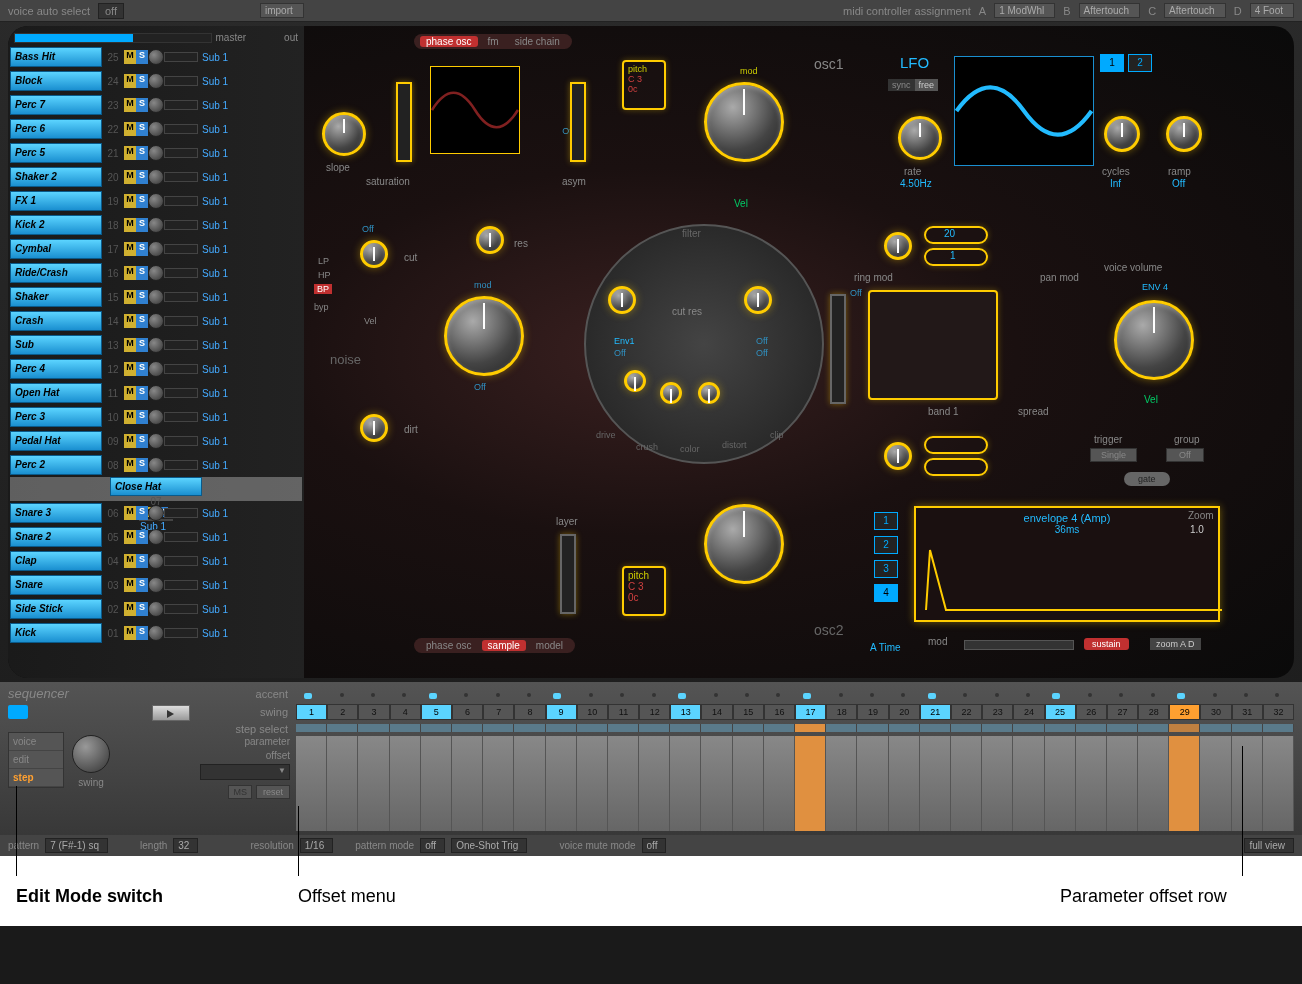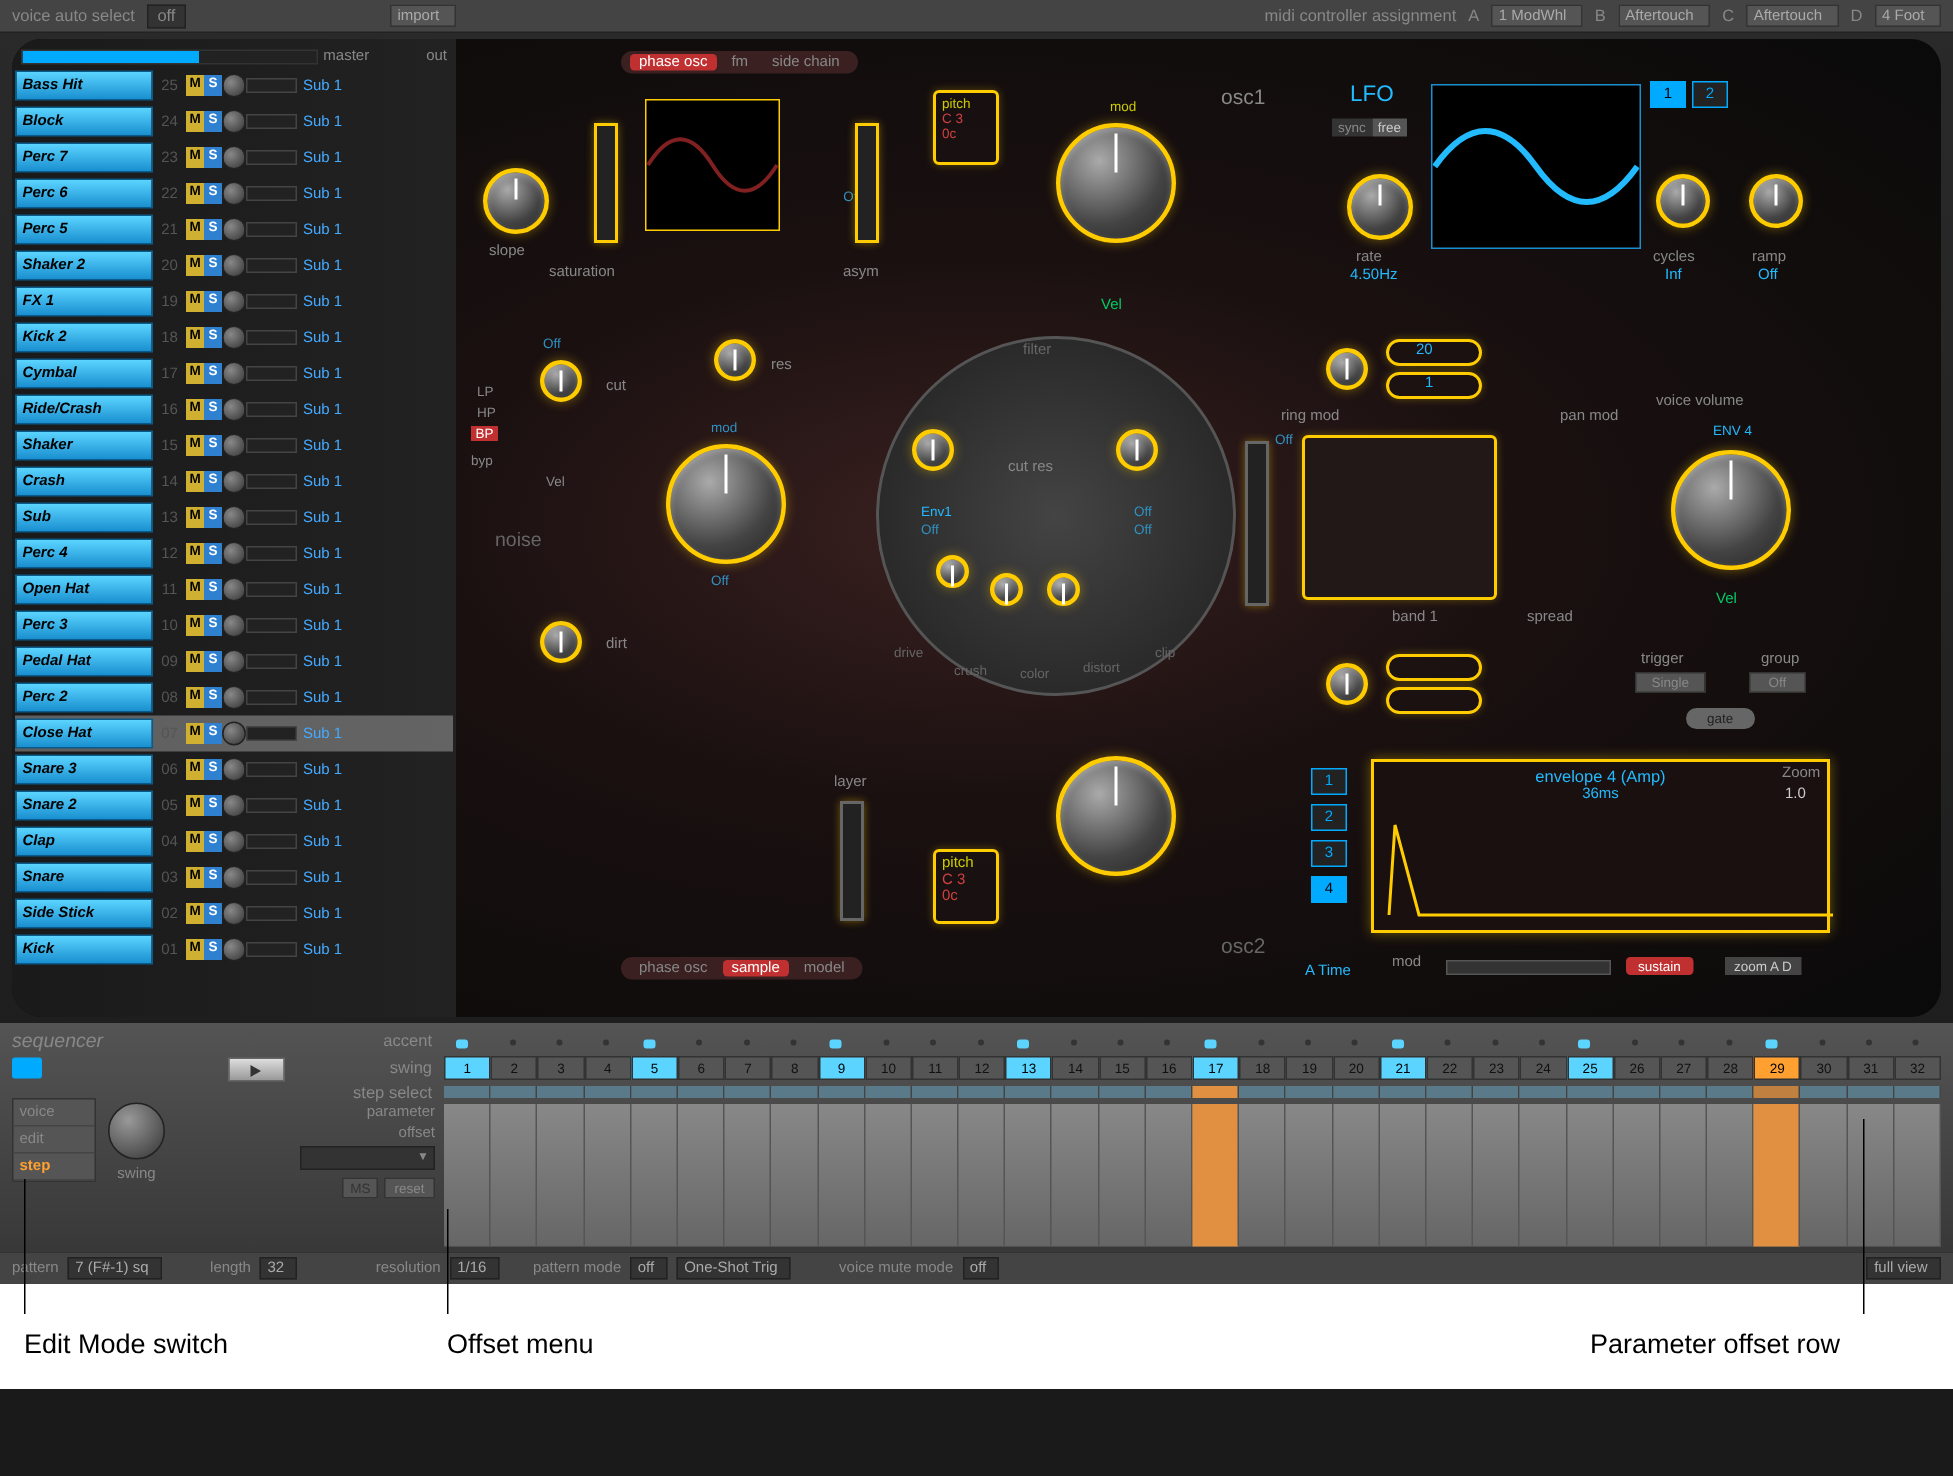"Close Hat" .voice-row.selected { flex-direction: none -> column }
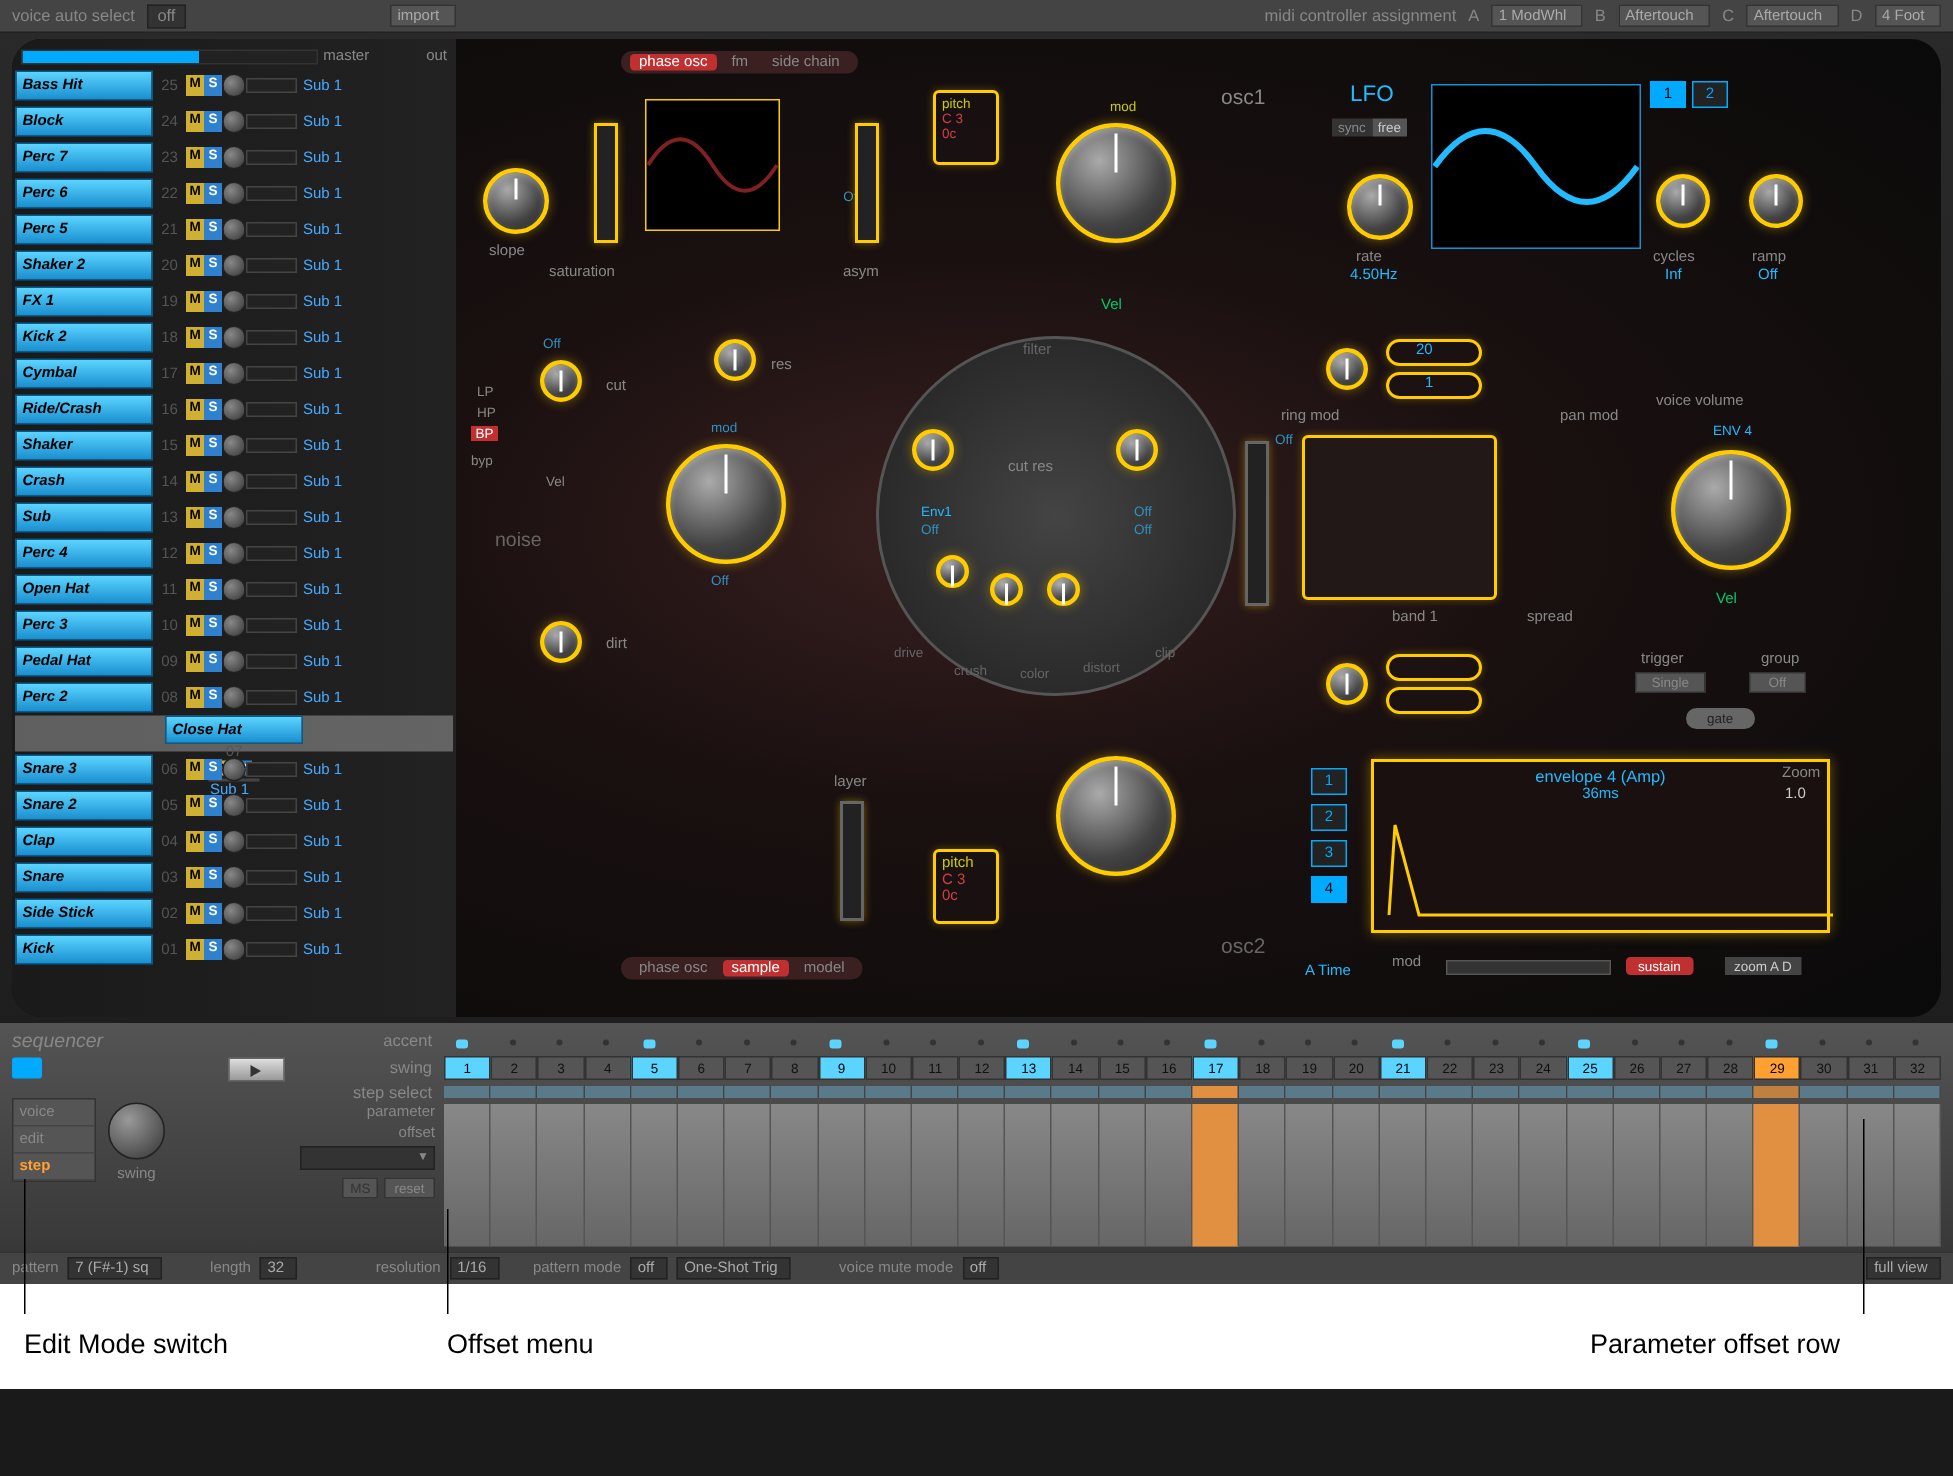"Edit Mode switch" div.txt { font-weight: none -> bold }
